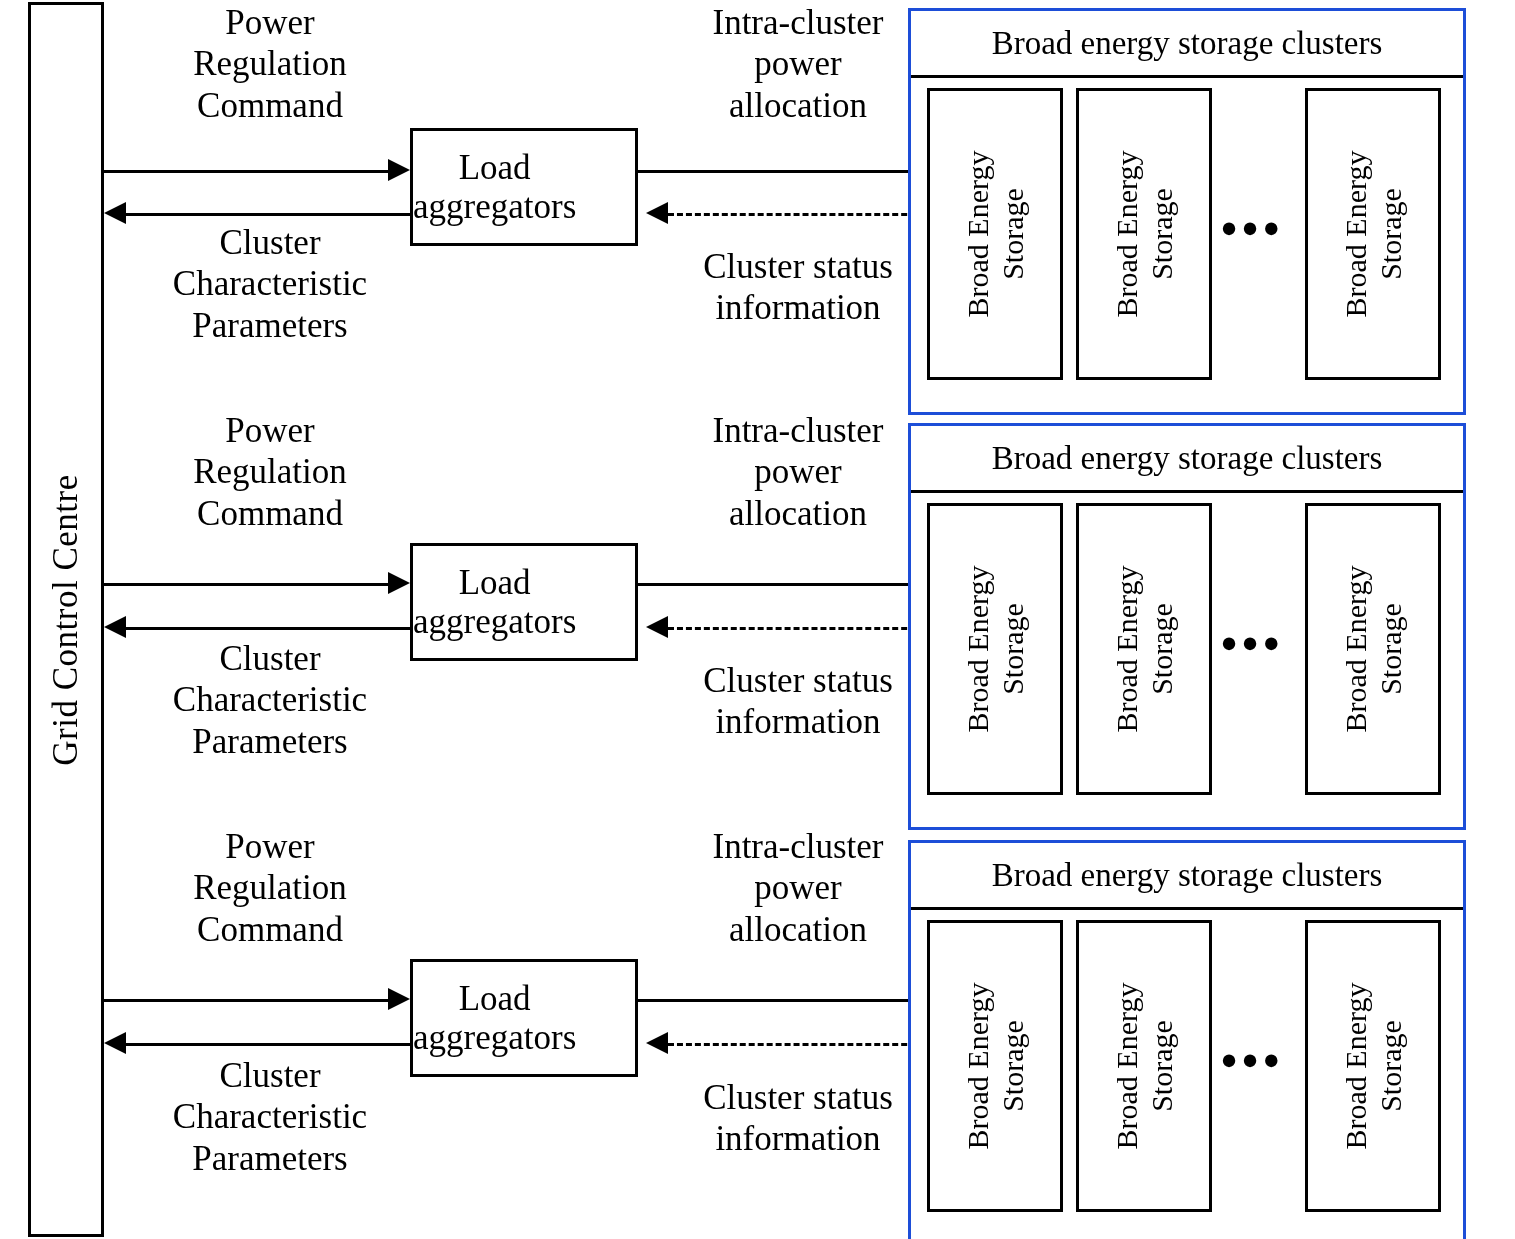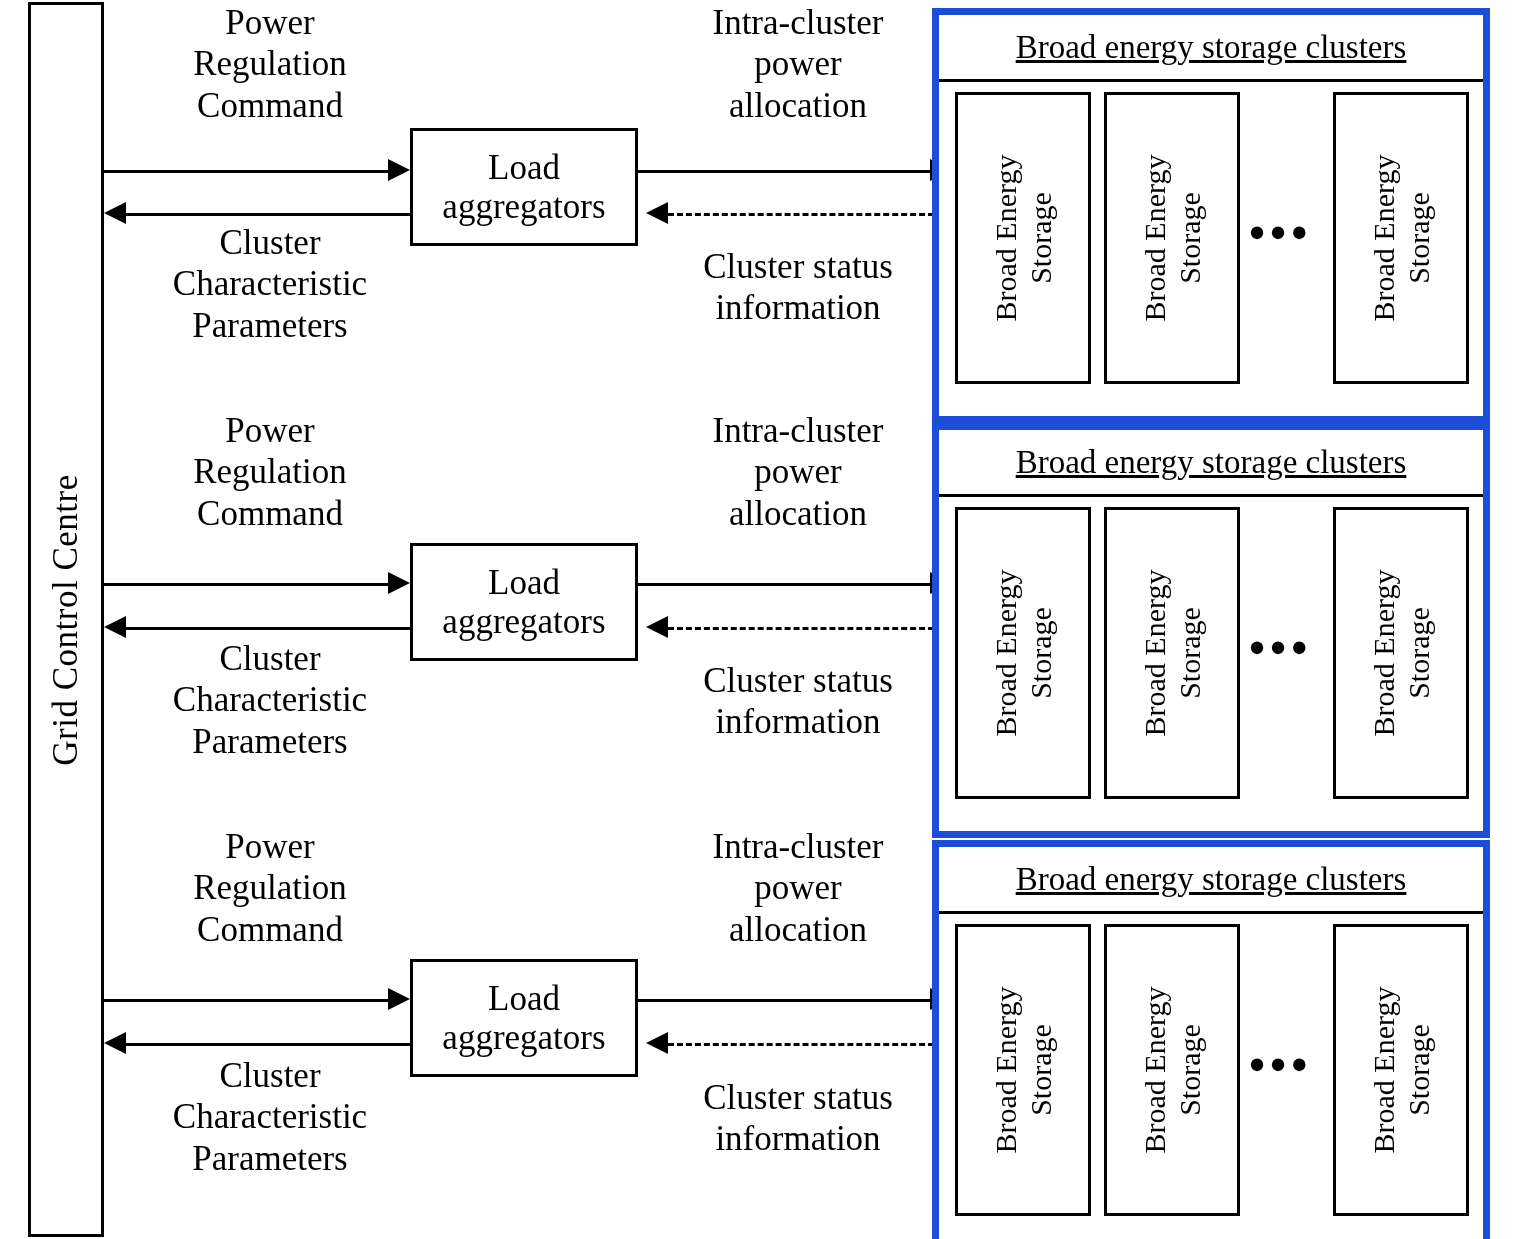"Broad energy storage clusters" .cluster { border: 7px solid #1d4ed8 -> 3px solid #1d4ed8; left: 932px -> 908px; text-decoration: underline -> none }
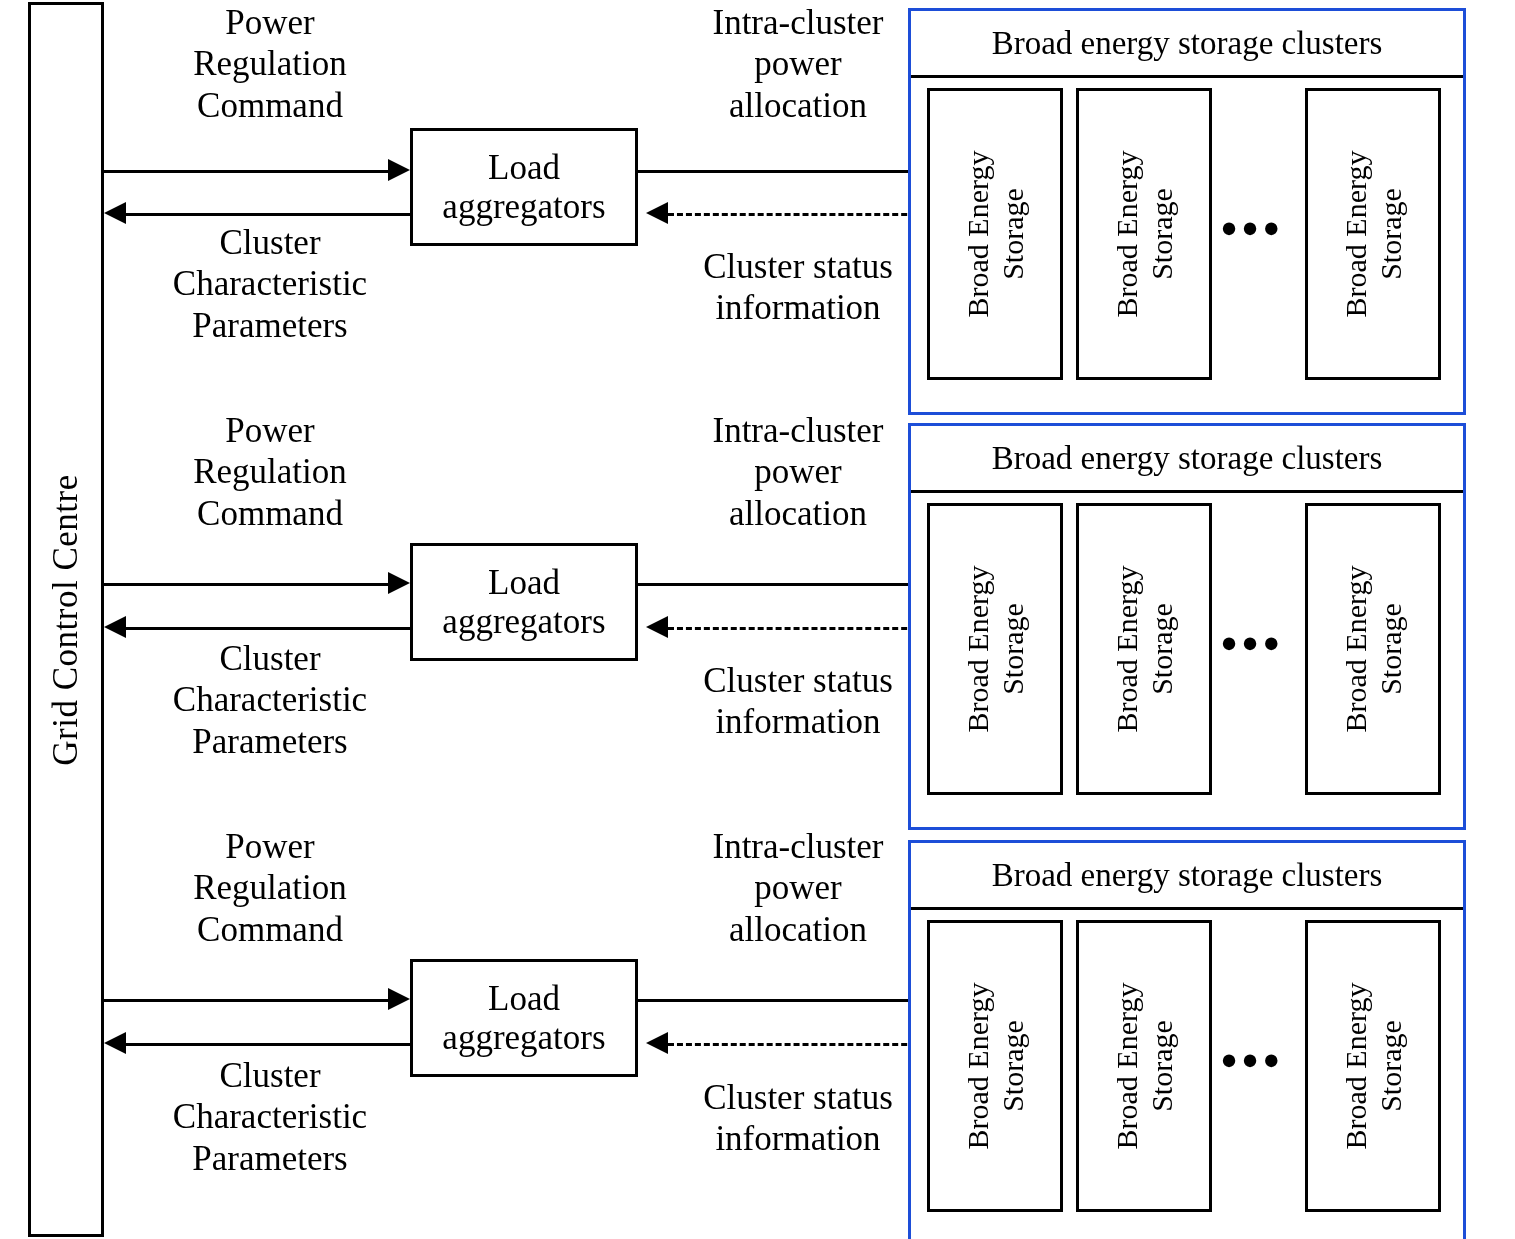"Load" .agg-box { justify-content: center -> none }
